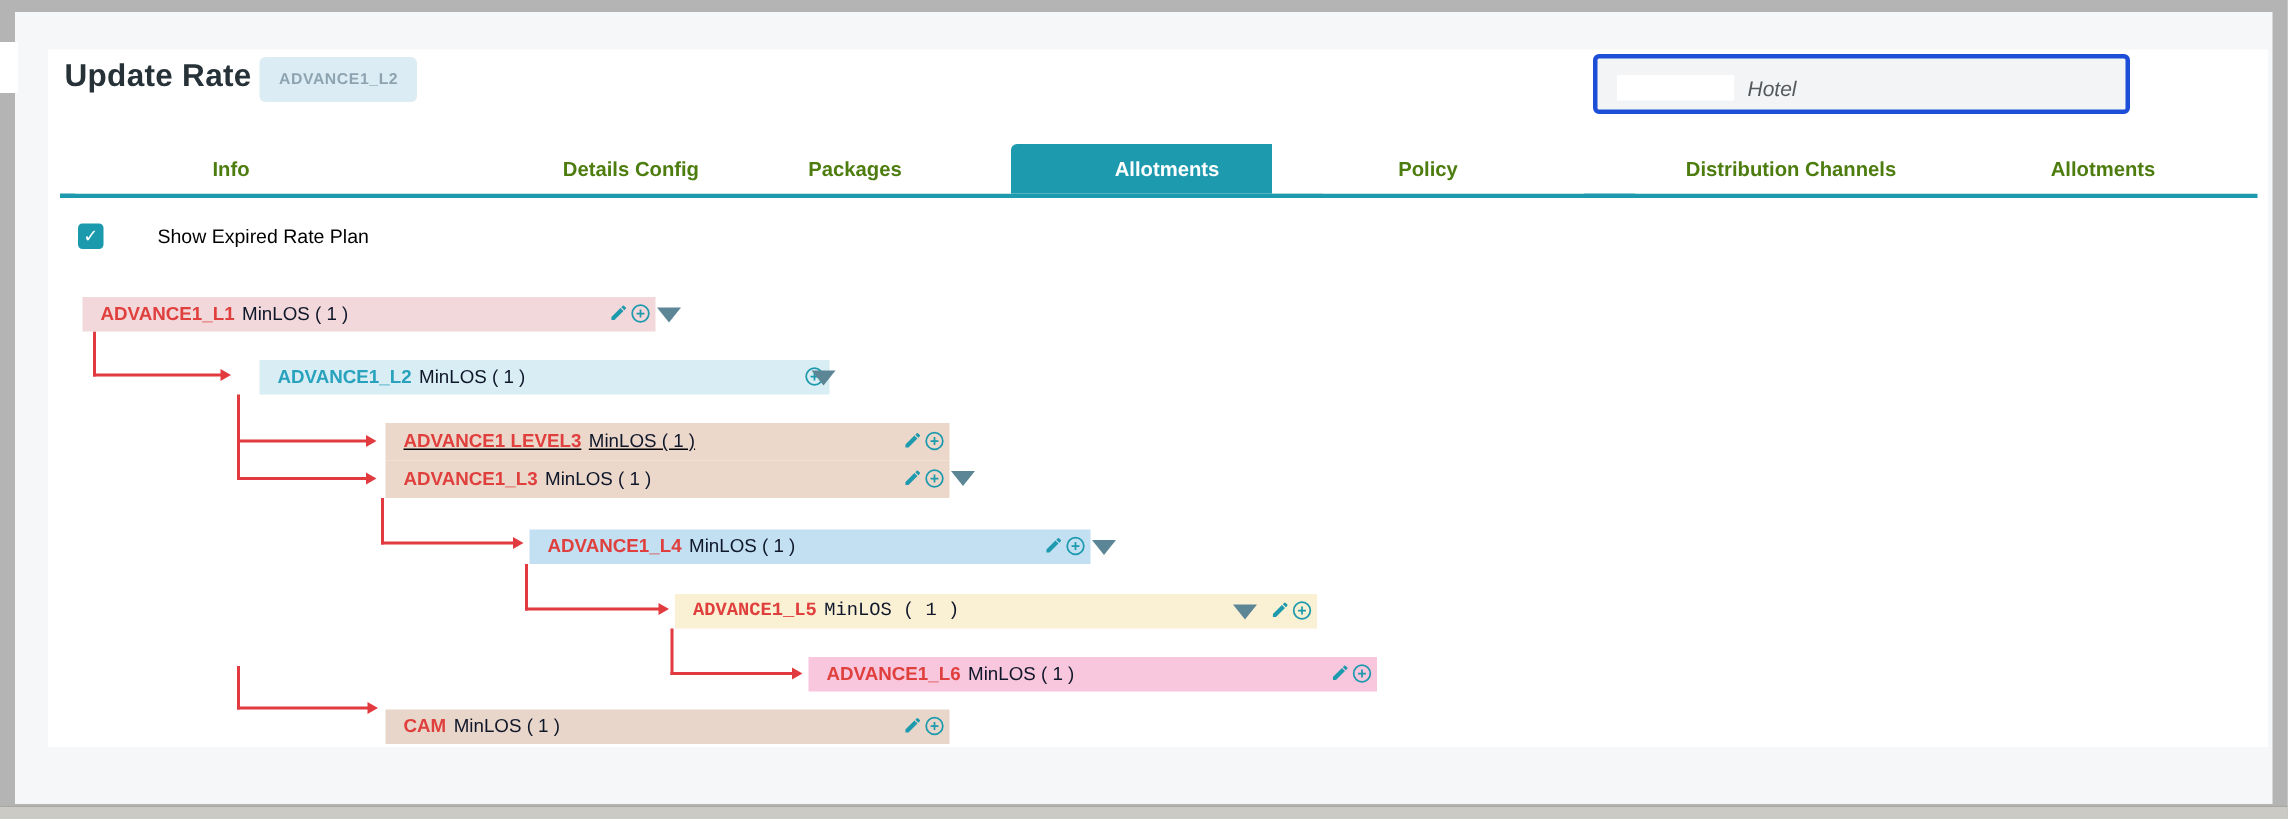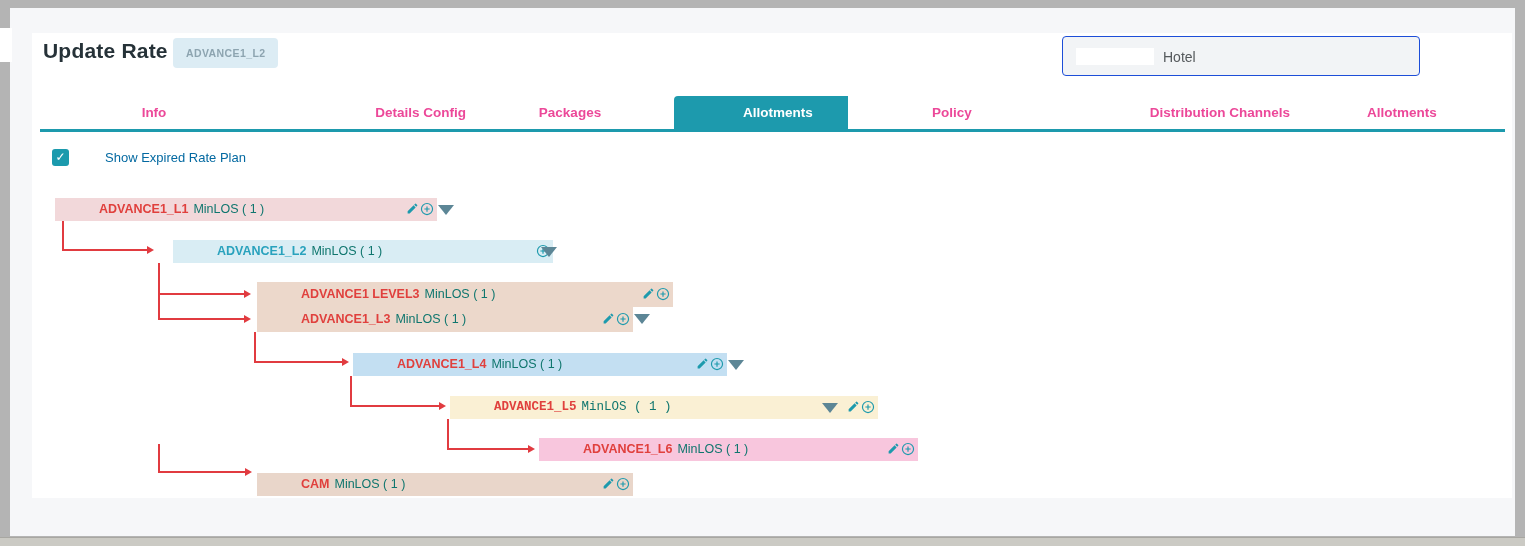"Hotel" .hotel-box { border: 1px solid #1d4ed8 -> 3px solid #1d4ed8; font-style: none -> italic }
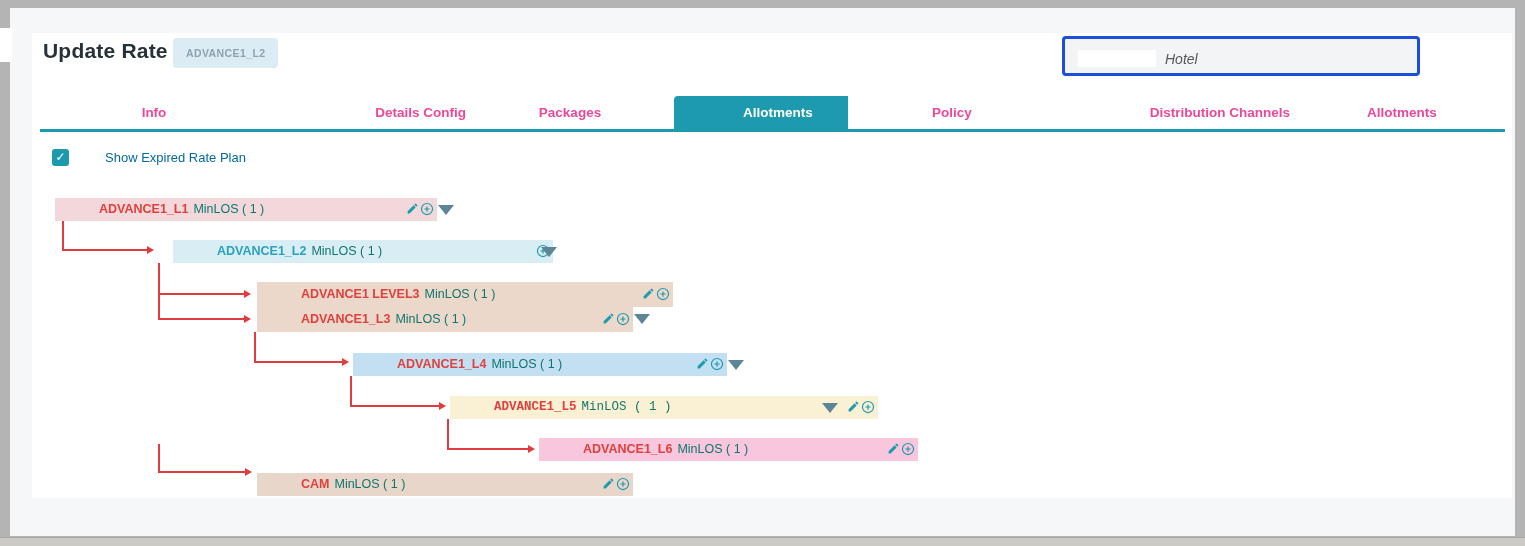"Info" .tab { color: #ec4899 -> #4d7c0f }
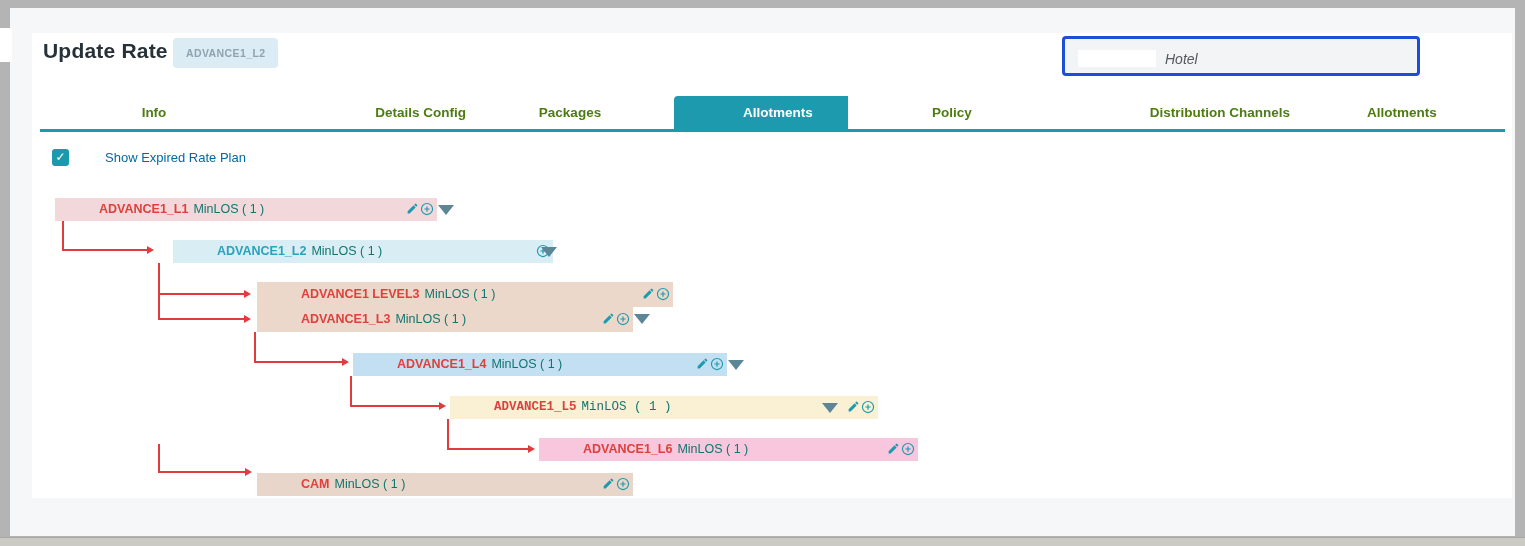"Distribution Channels" .tab:nth-child(6) { left: 1076px -> 1050px }
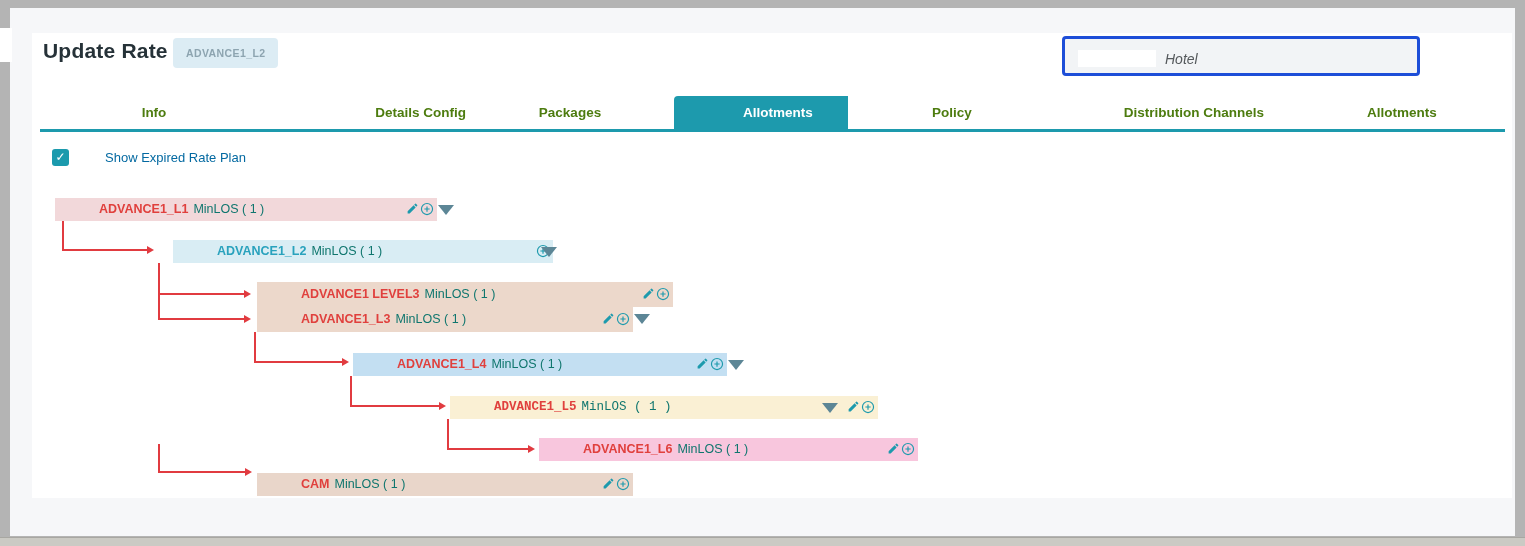"Show Expired Rate Plan" .checkbox-label { color: #0369a1 -> #000000 }
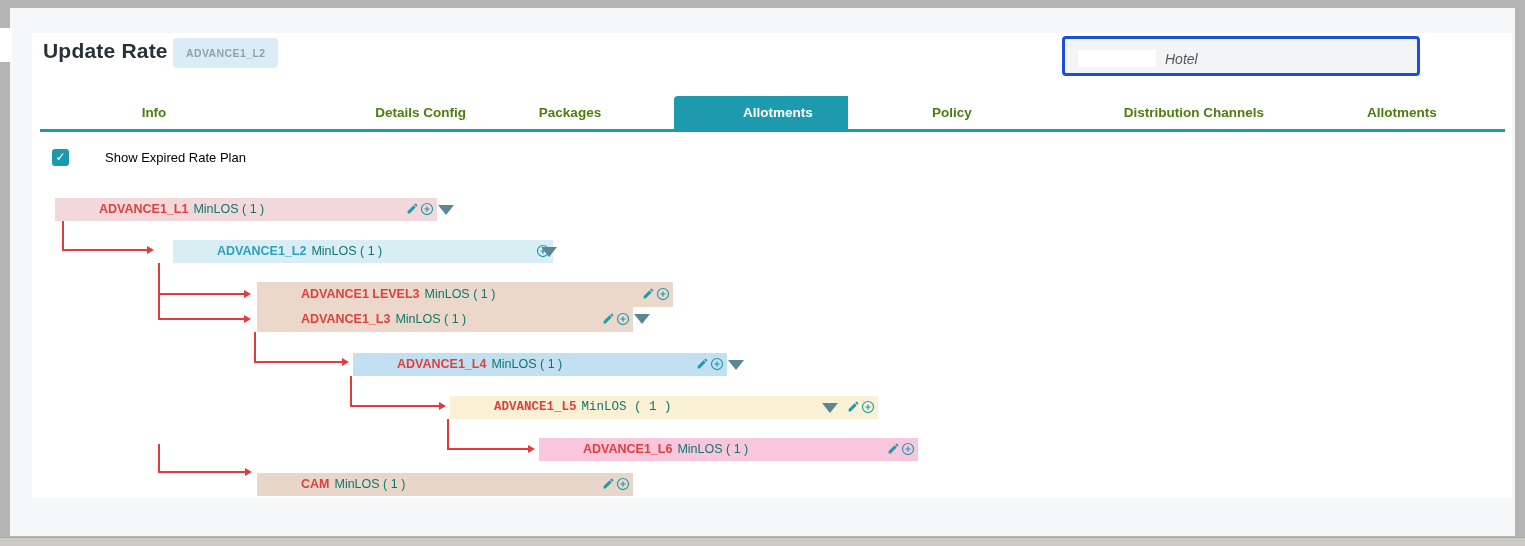"ADVANCE1_L1" .nm { margin-left: 32px -> none }
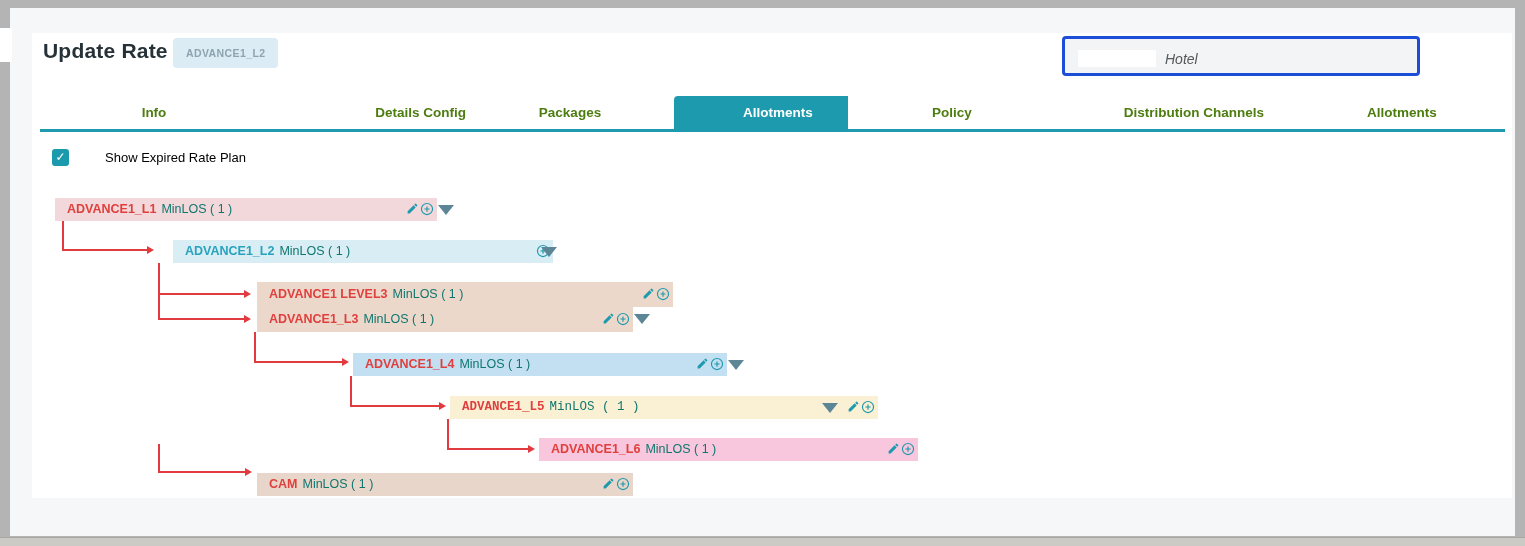"MinLOS ( 1 )" .dt { color: #0f766e -> #0f172a }
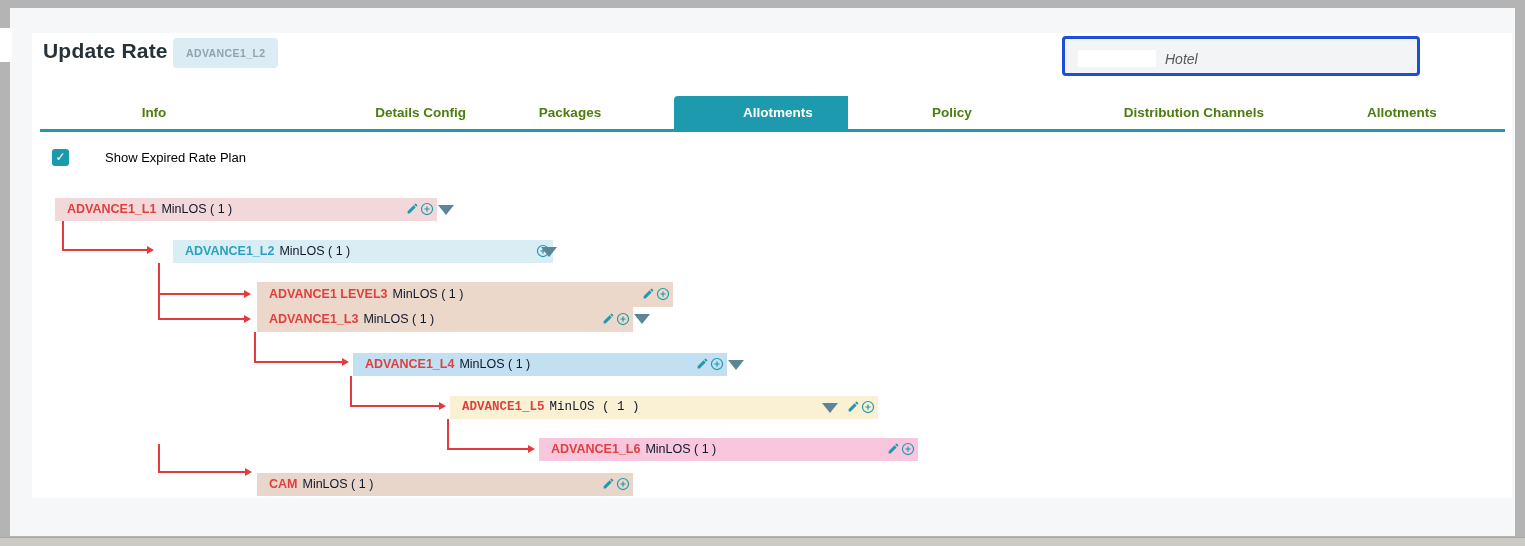"ADVANCE1 LEVEL3 MinLOS ( 1" .bar-lv3 { text-decoration: none -> underline; width: 416px -> 376px }
